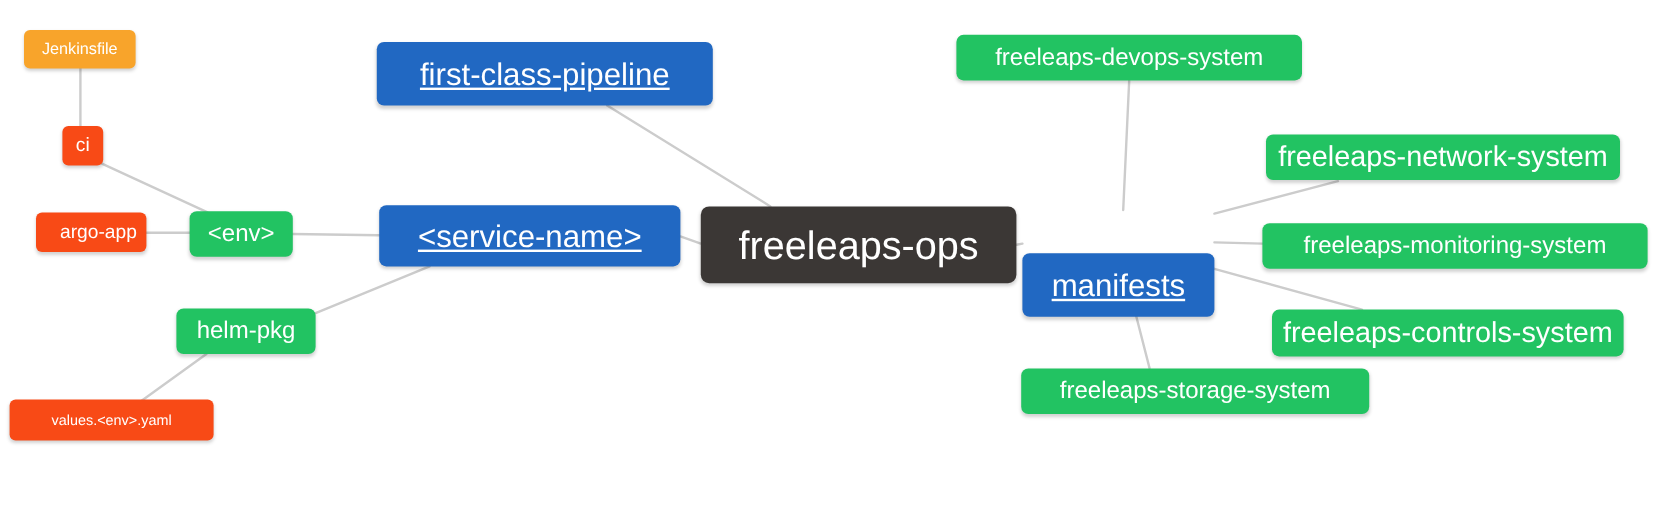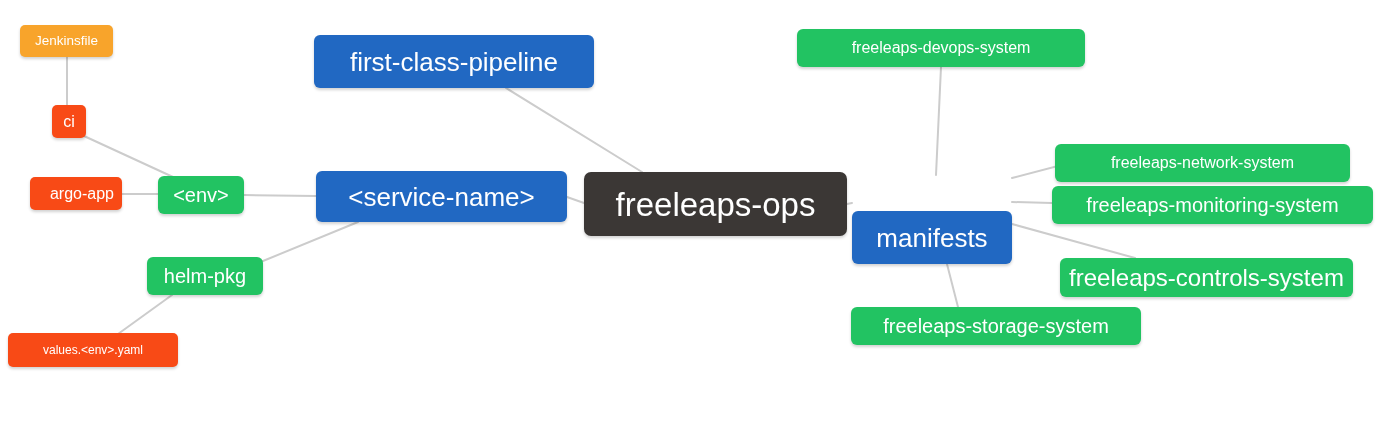"first-class-pipeline" .node--branch { text-decoration: none -> underline }
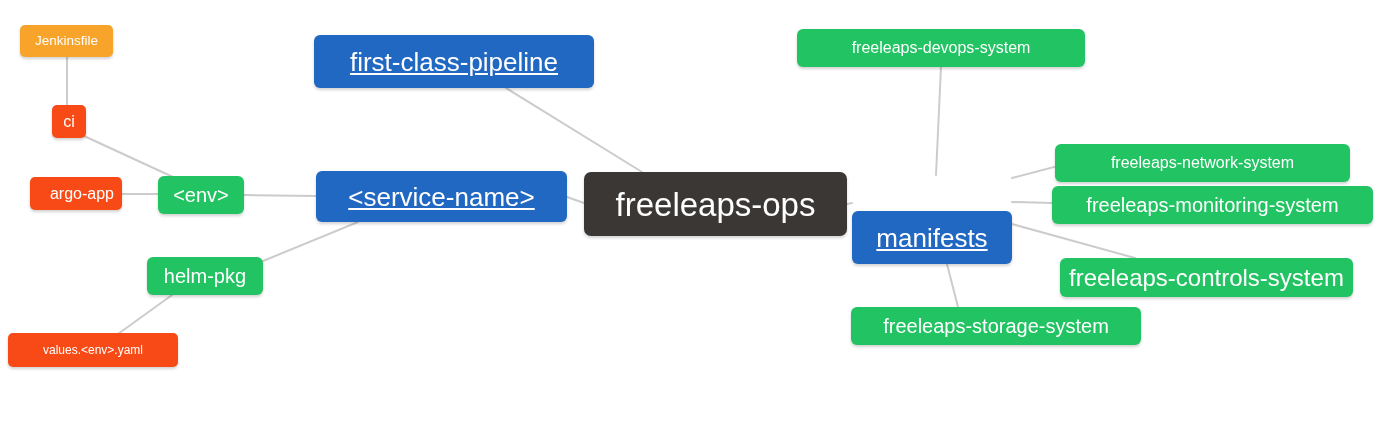"freeleaps-devops-system" div.node { font-size: 16px -> 20px }
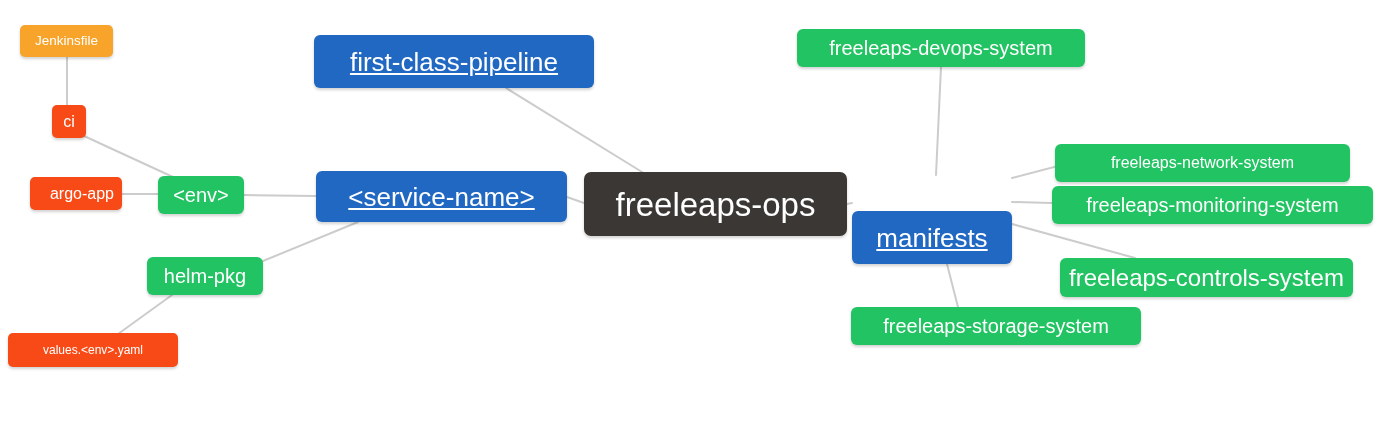"freeleaps-network-system" div.node { font-size: 16px -> 24px; margin-top: 32px -> none }
